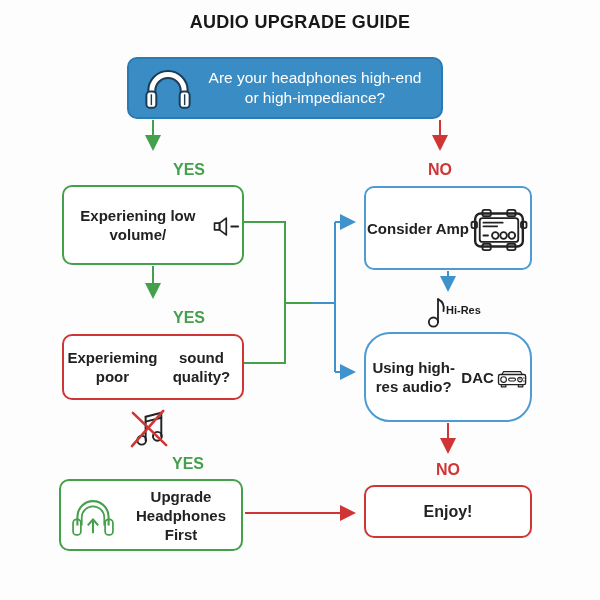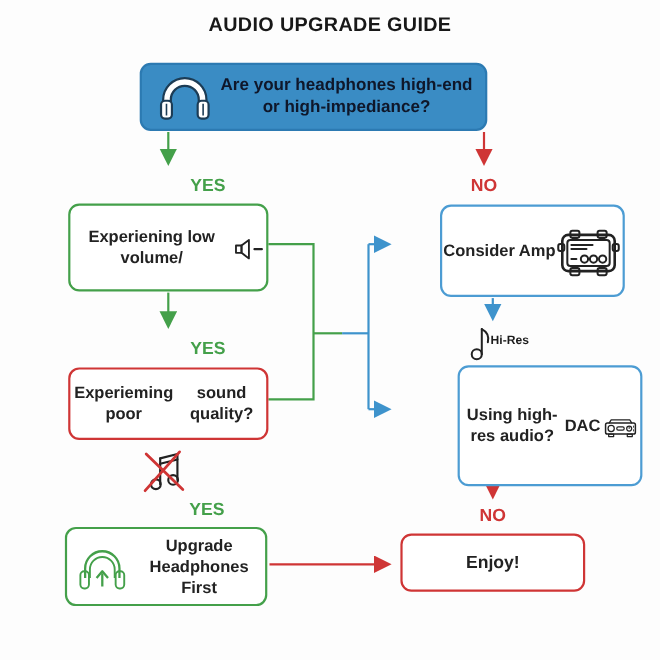"Are your headphones high-end" .start .qtext { color: #0f172a -> #ffffff; font-weight: bold -> normal }
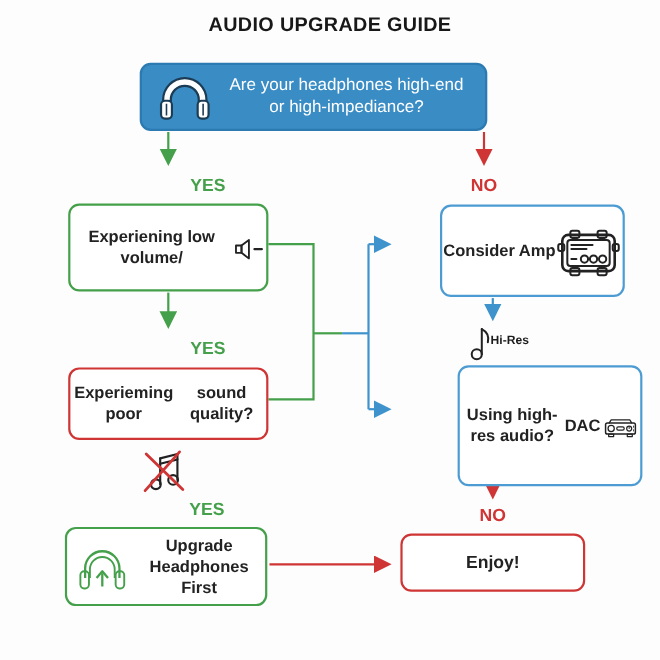"Consider Amp" .b-blue { margin-left: 36px -> none }
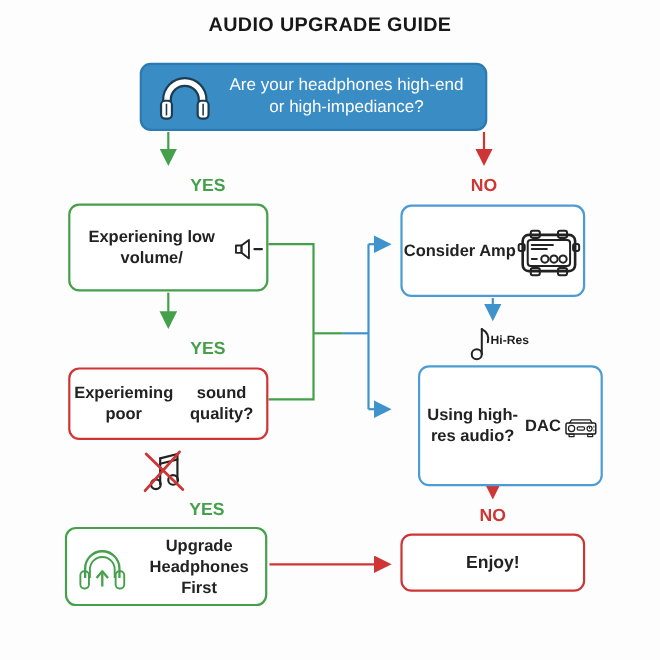"Using high-res audio?" .dacbox { border-radius: none -> 26px; height: 110px -> 90px; left: 380px -> 364px }
